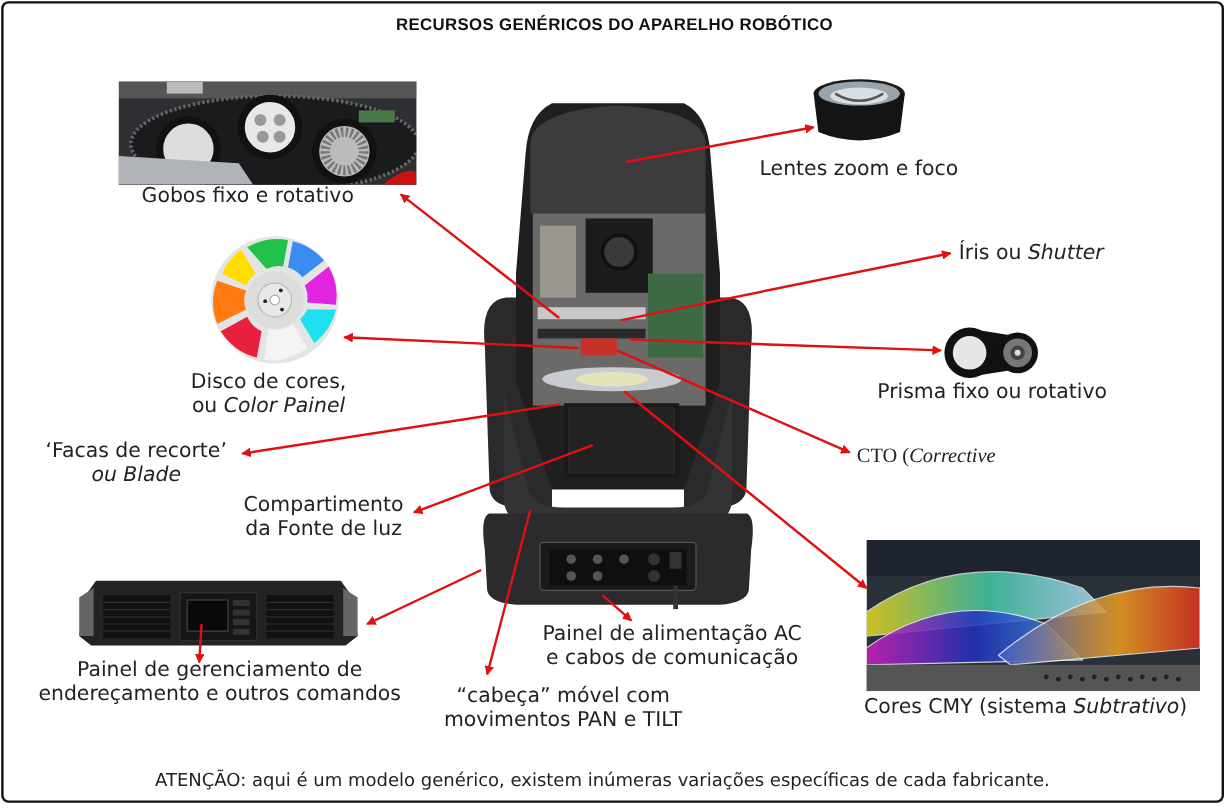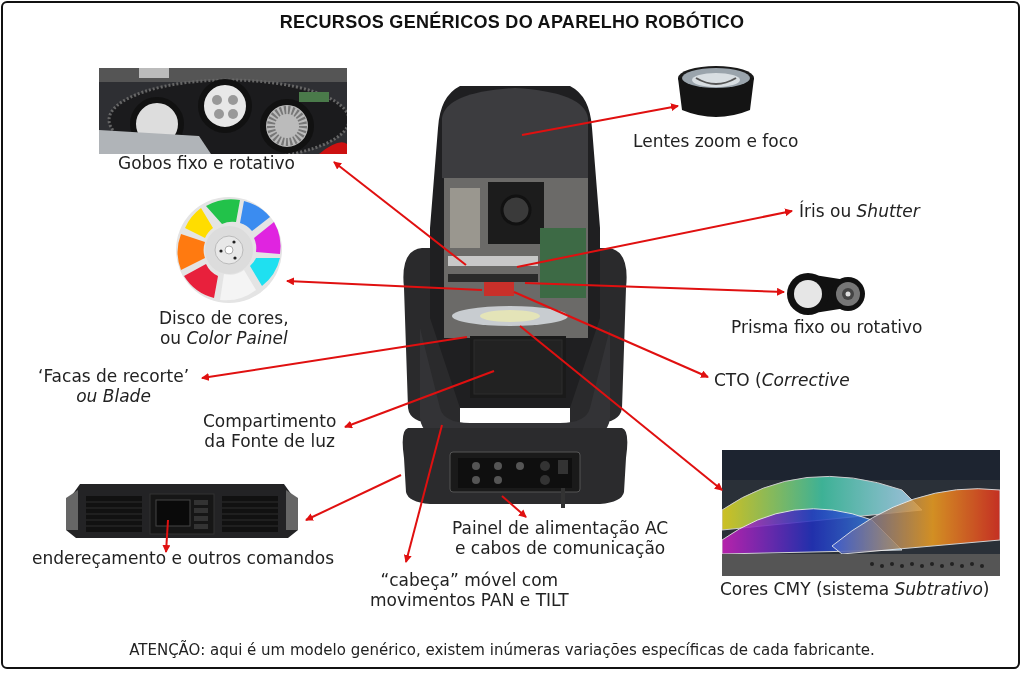"RECURSOS GENÉRICOS DO APARELHO ROBÓTICO" .title { font-size: 18px -> 14px }
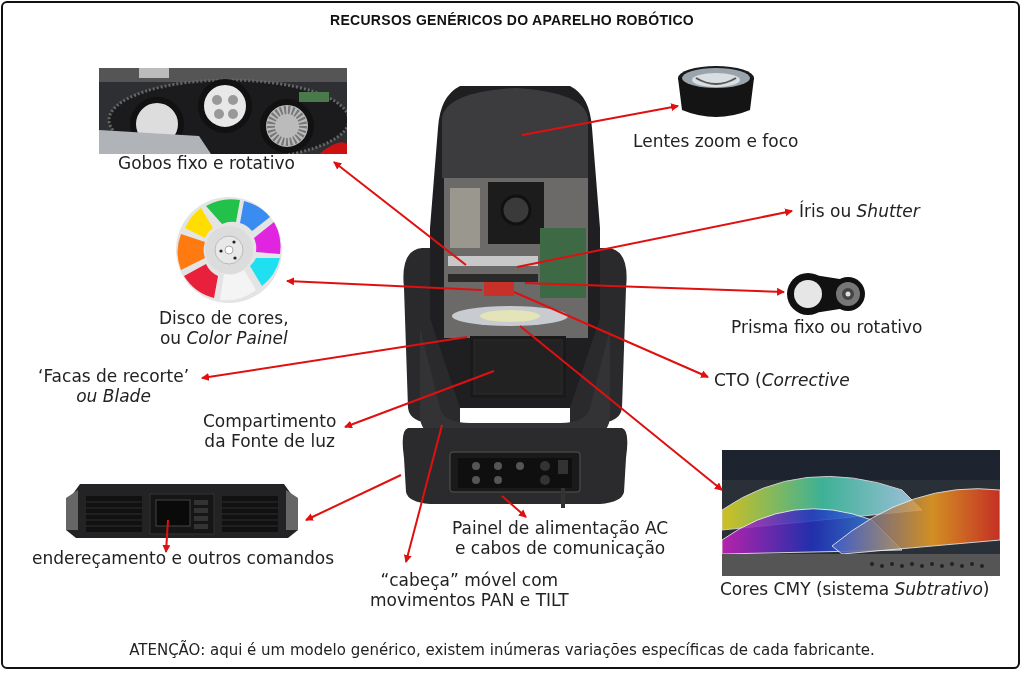"CTO (Corrective" div.label { font-family: none -> Liberation Serif, serif }
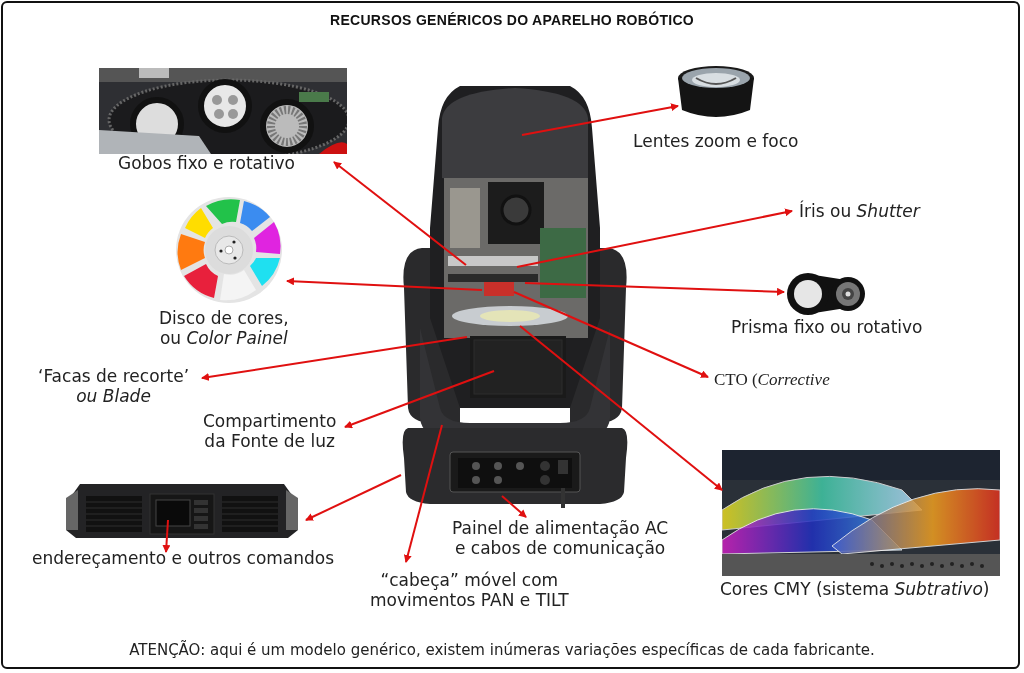"Painel de gerenciamento de" div { html: none -> <div>Painel de gerenciamento de</div> }
